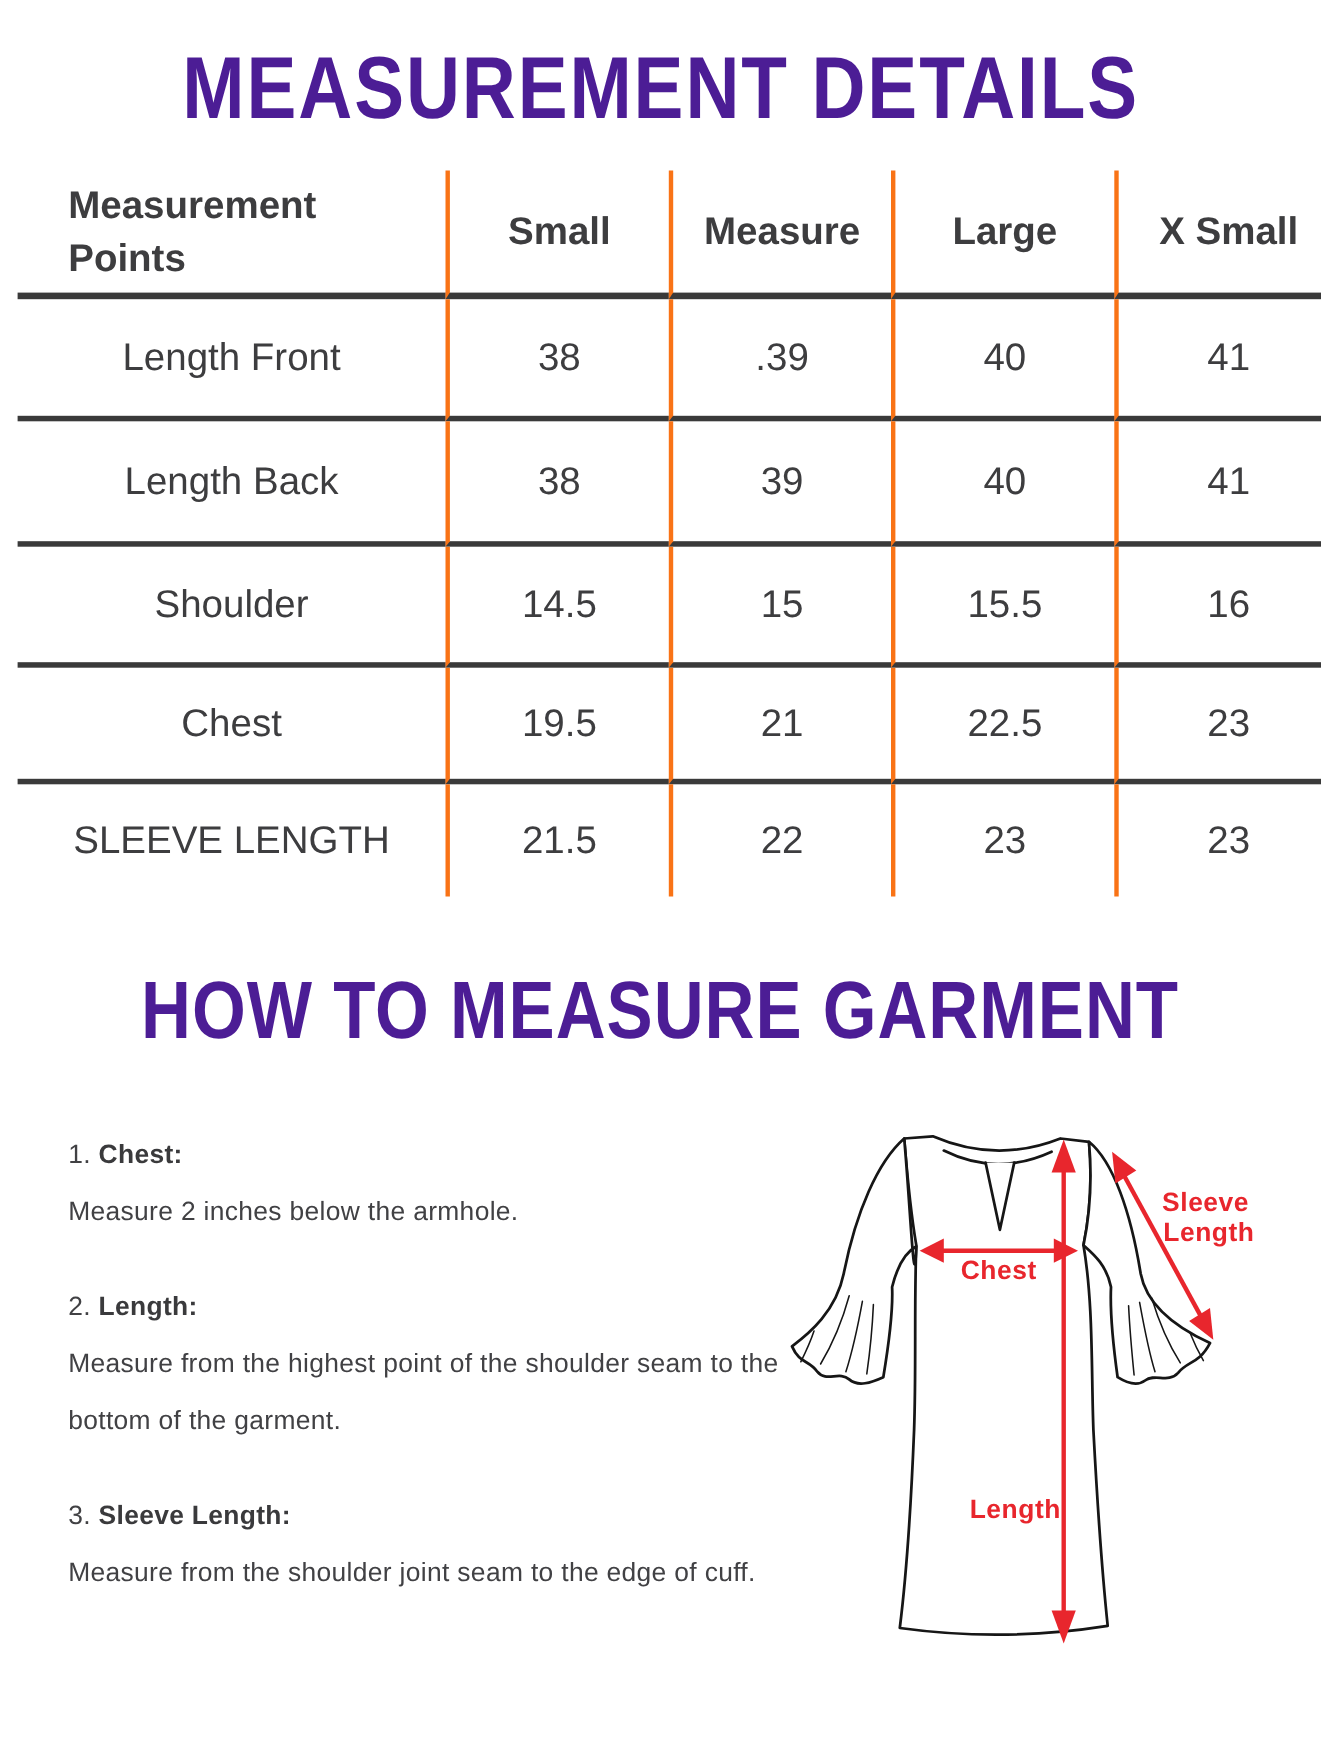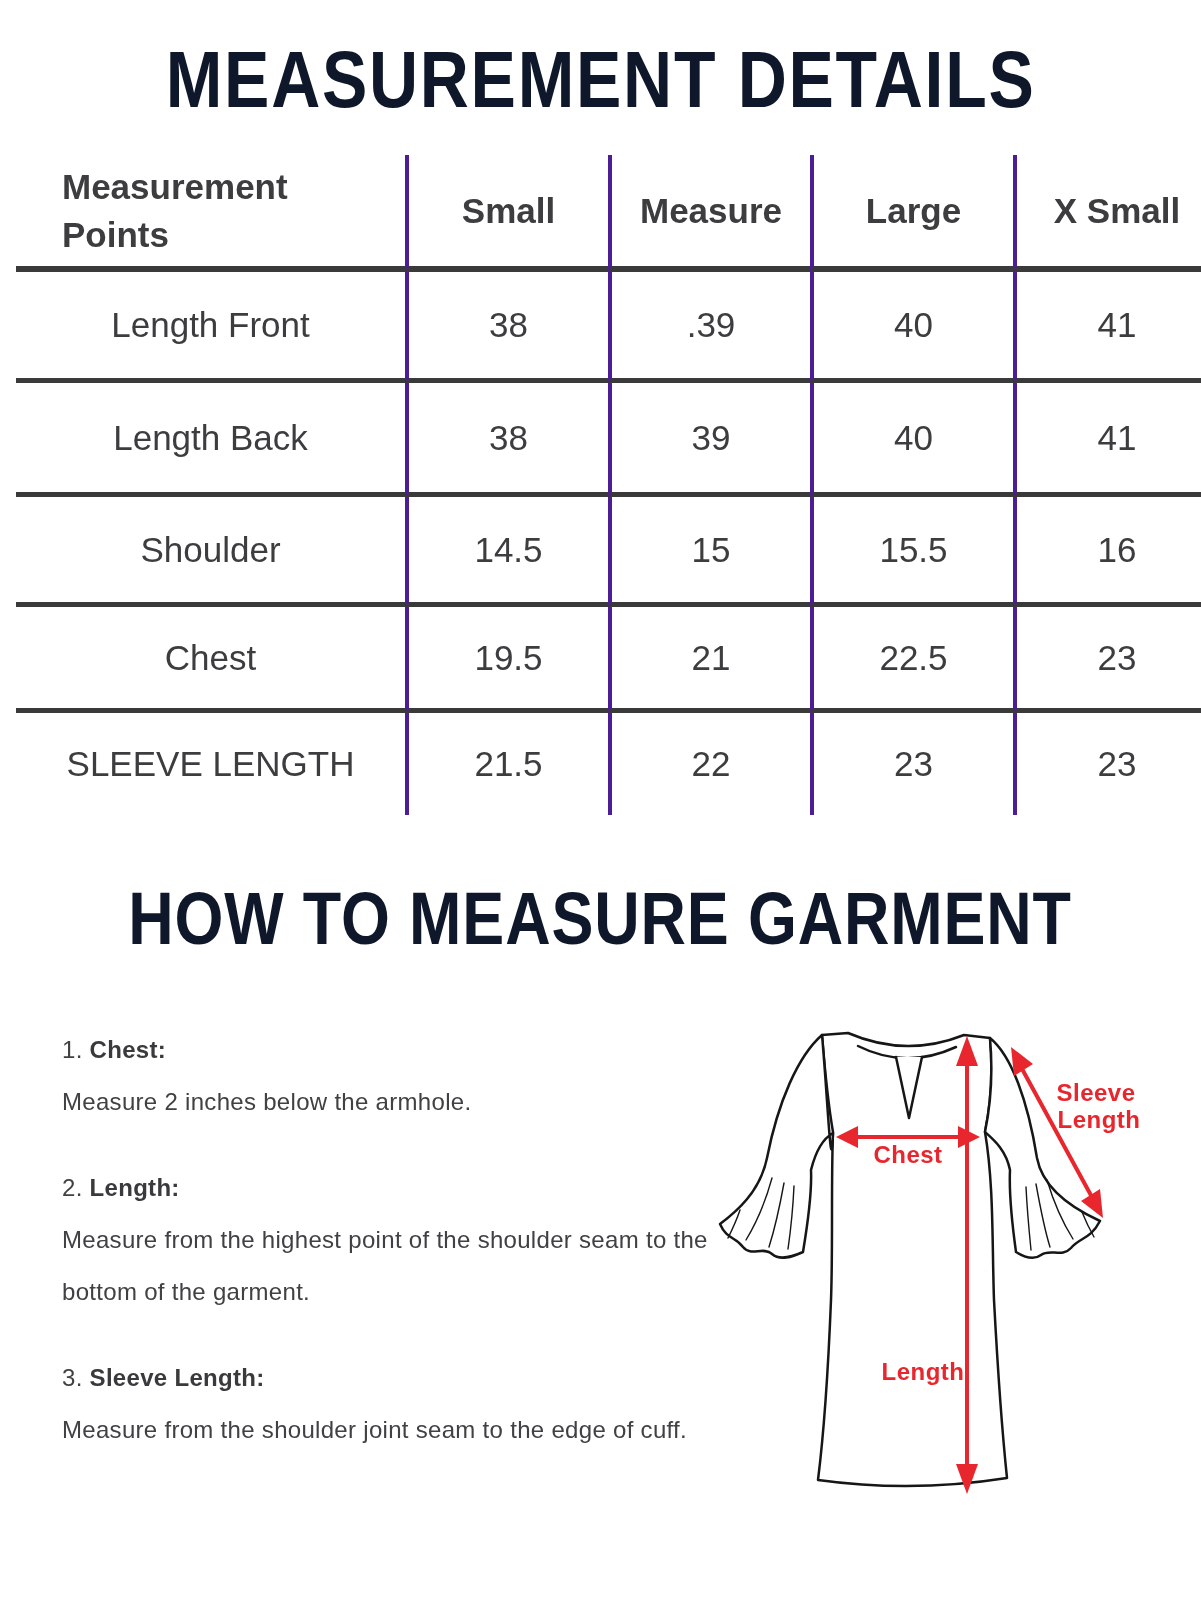"MEASUREMENT DETAILS" .big-heading { color: #0f172a -> #4c1d95 }
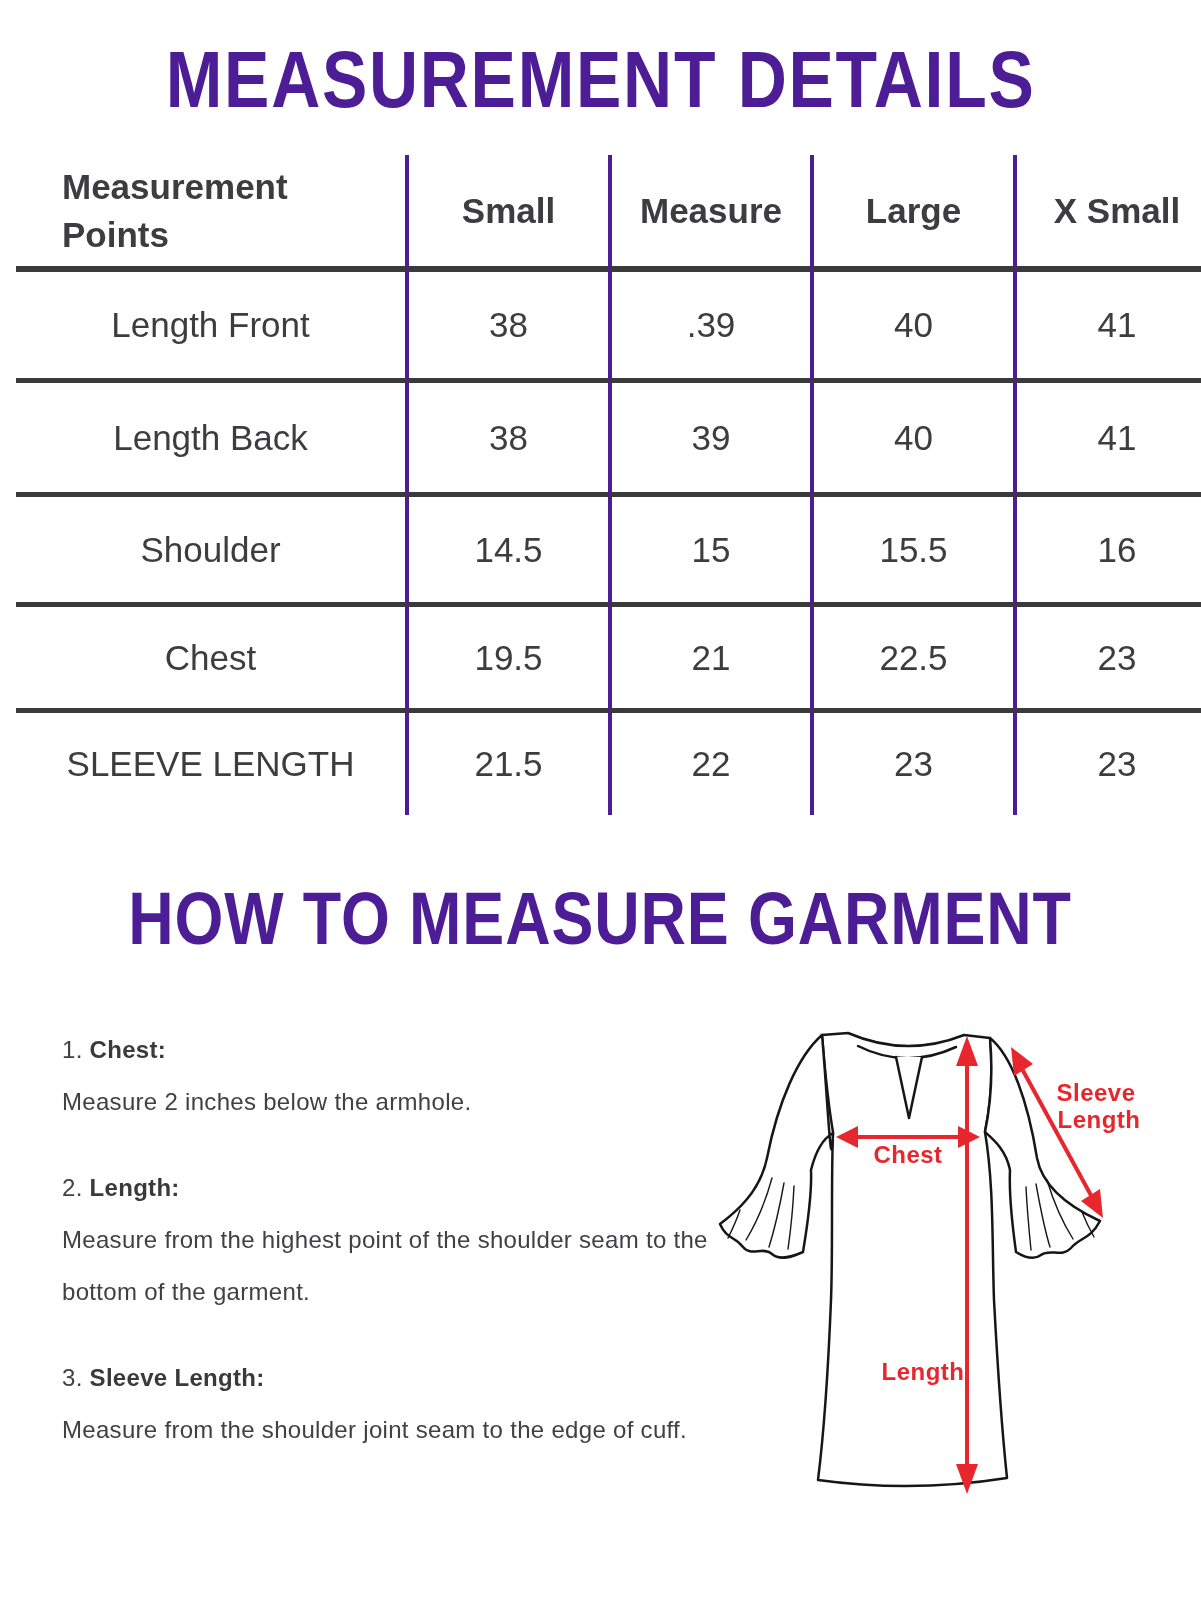"Small" .cell.col-sep { border-left: 4px solid #4c1d95 -> 4px solid #f97316 }
